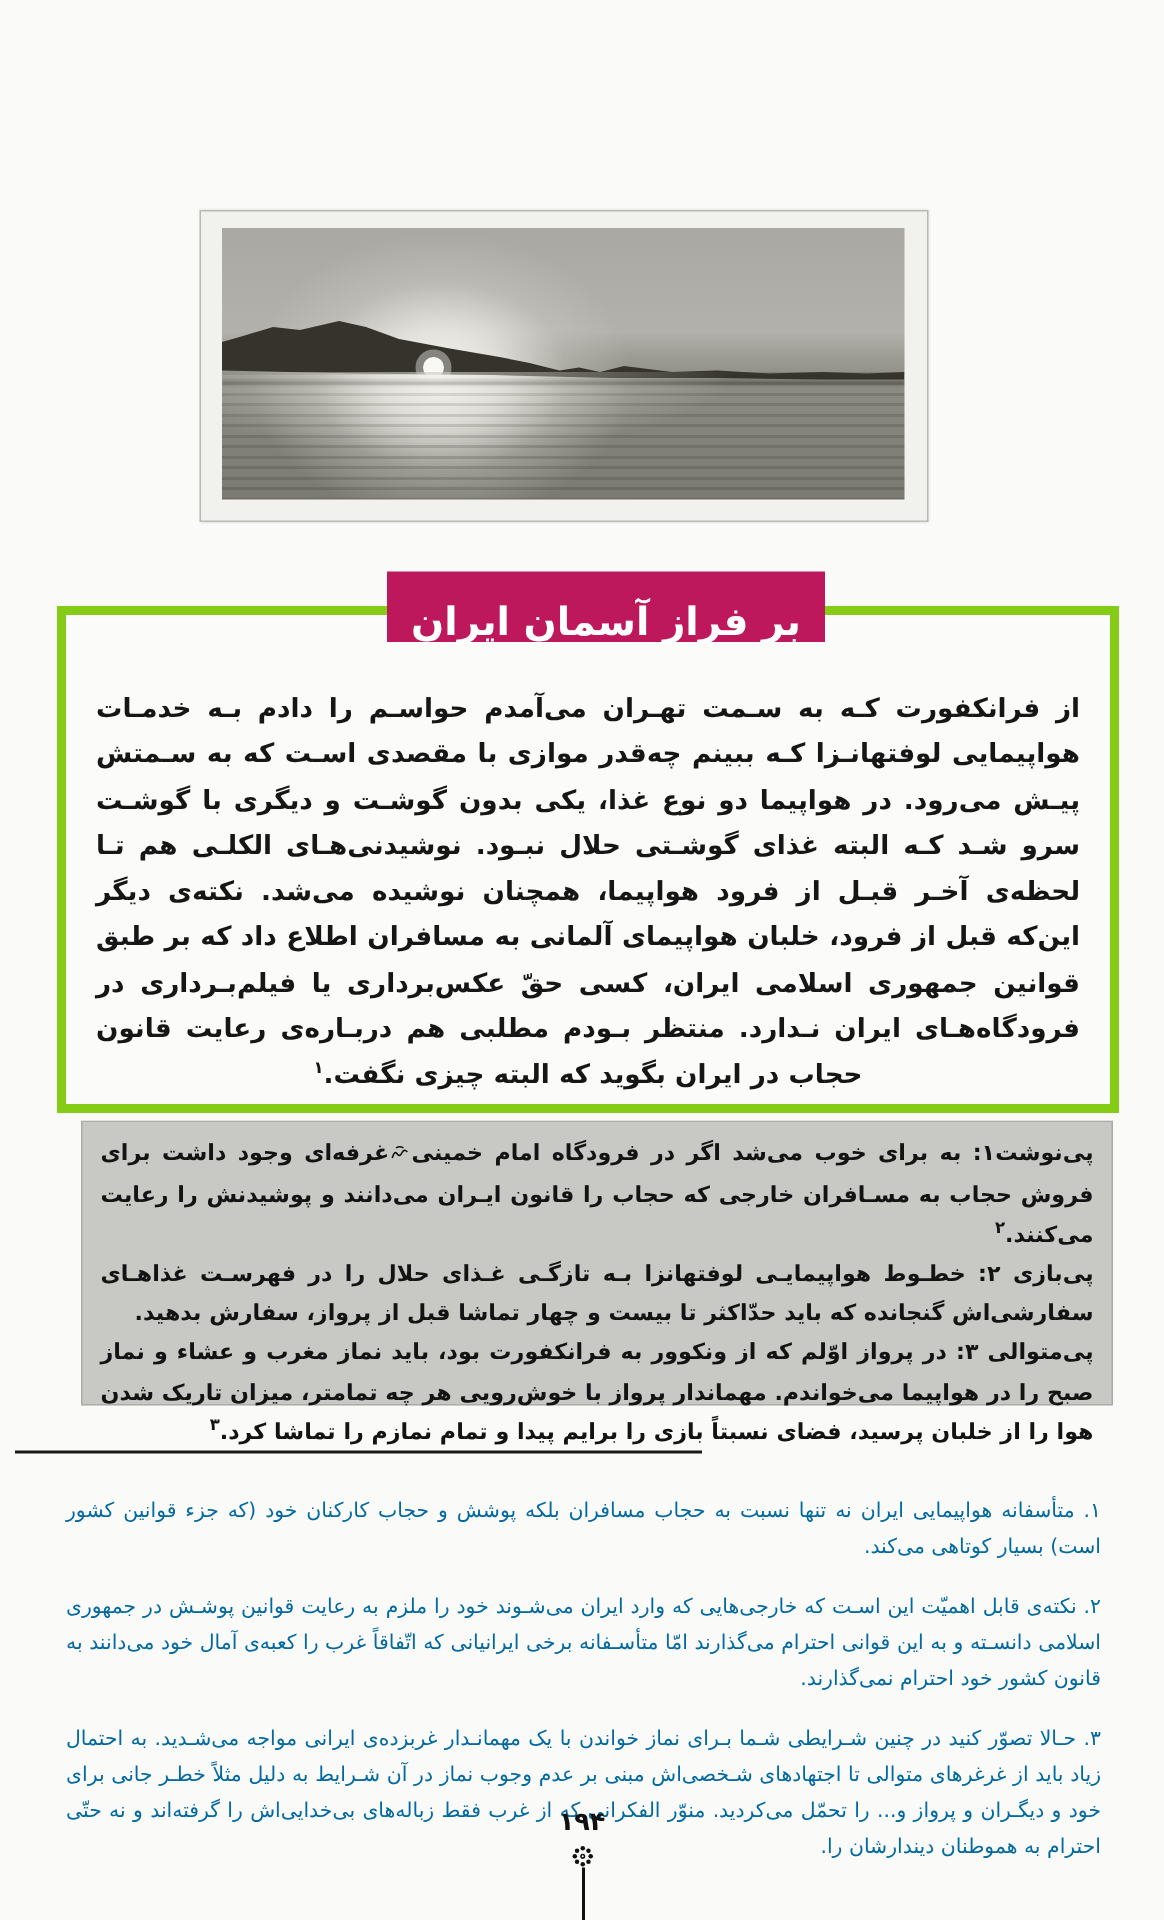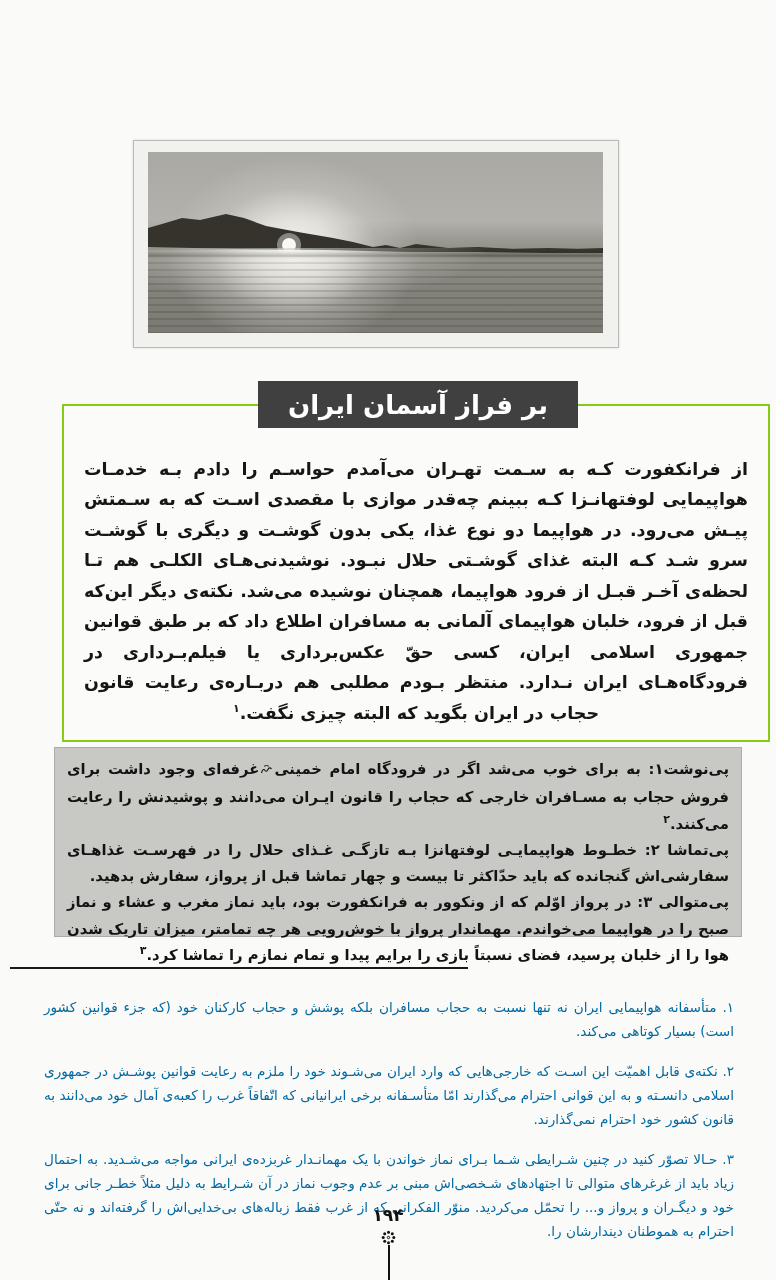"بر فراز آسمان ایران" .title-box { align-items: center -> flex-end; background: #404040 -> #be185d; width: 320px -> 292px }
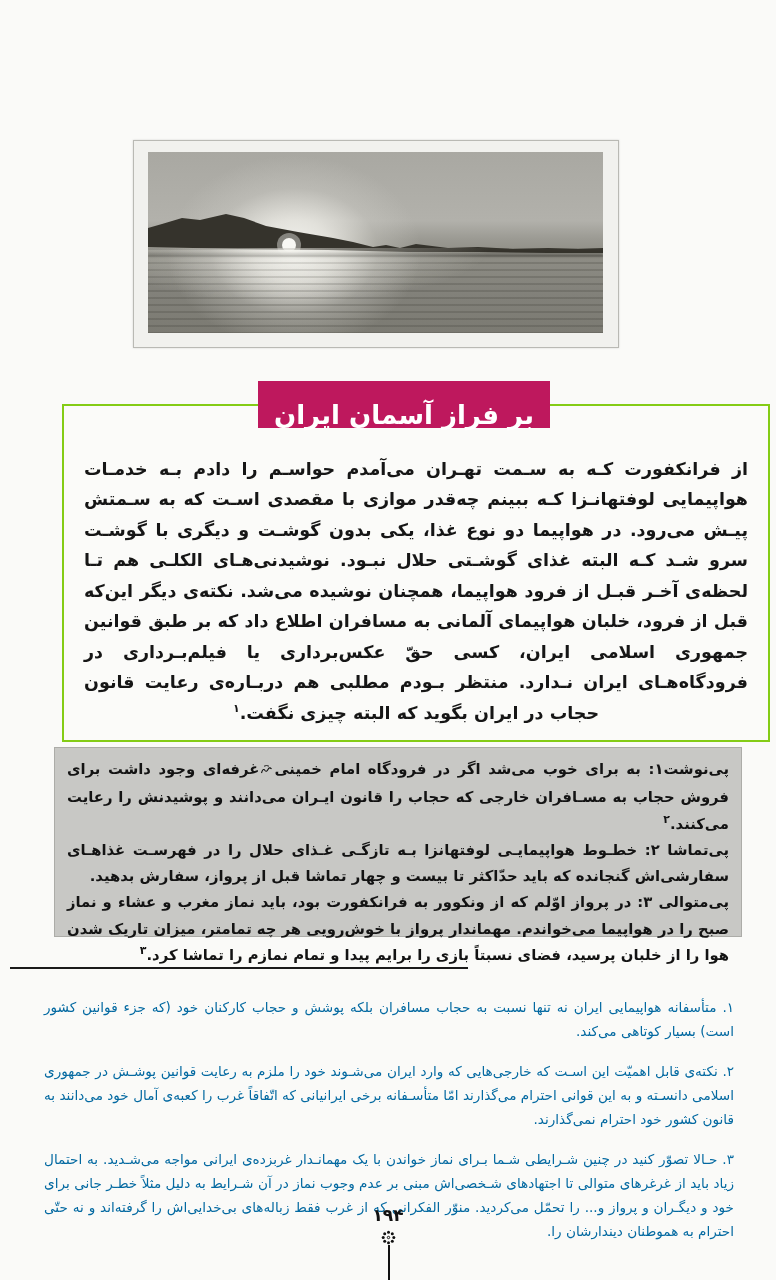"از فرانکفورت کـه به سـمت" .body-box { border: 2px solid #84cc16 -> 6px solid #84cc16; margin-left: 24px -> none }
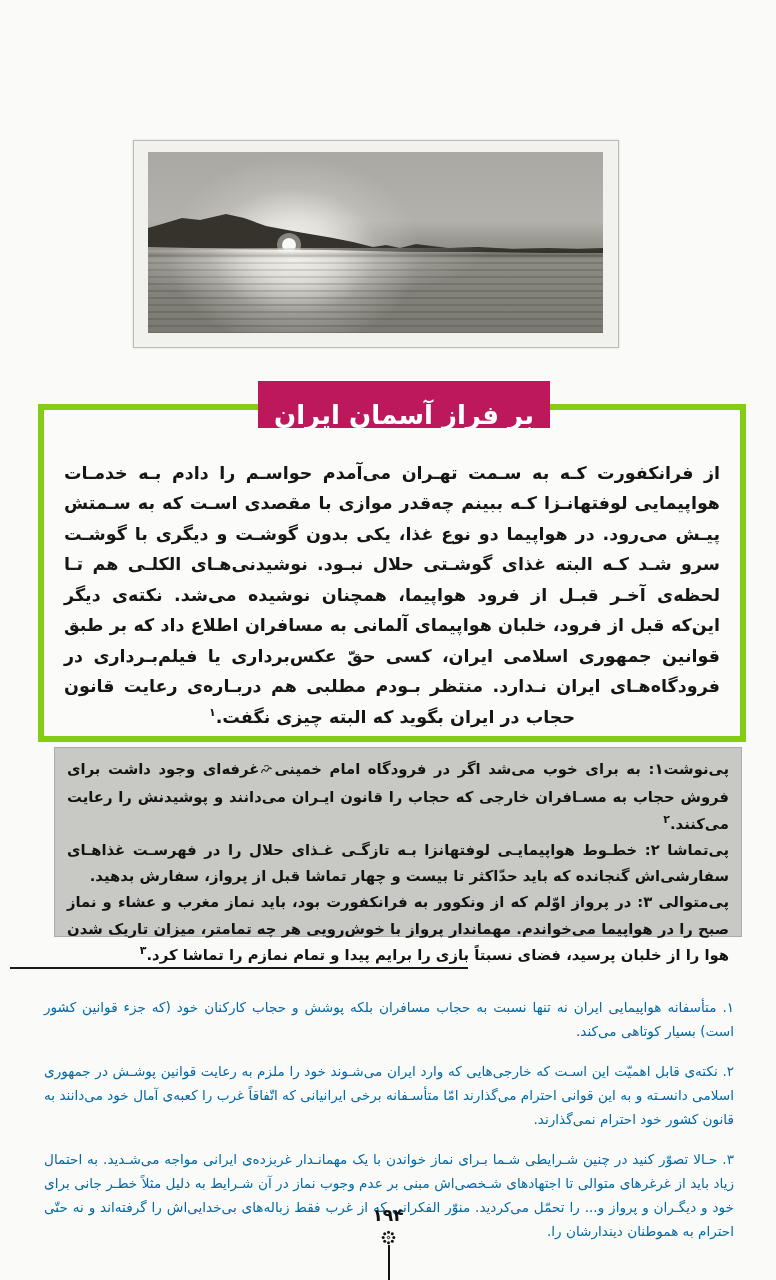"پی‌تماشا ۲:" span.note-label { text: تماشا -> بازی }
